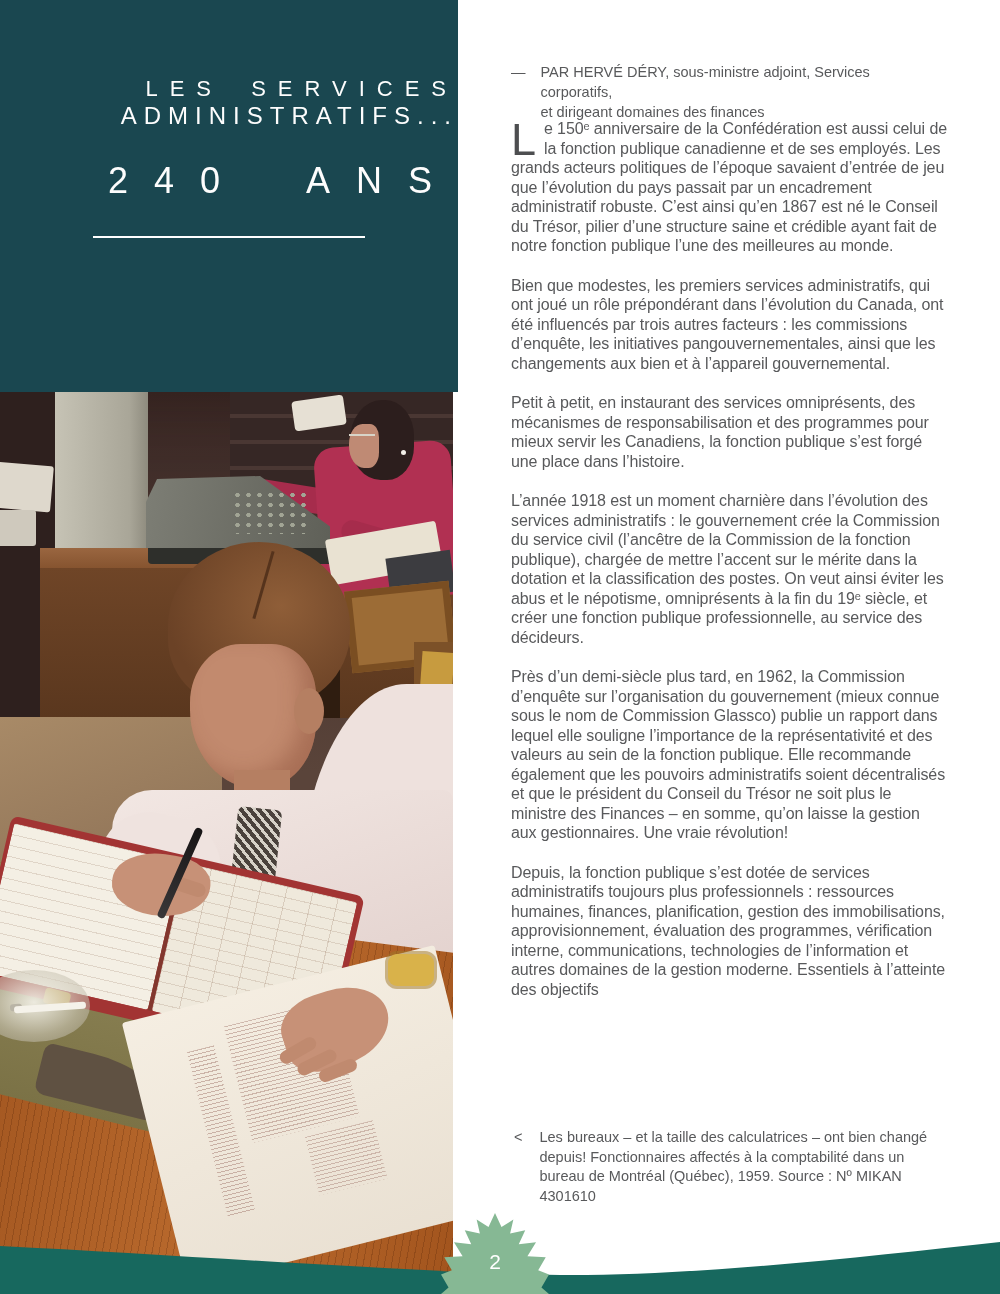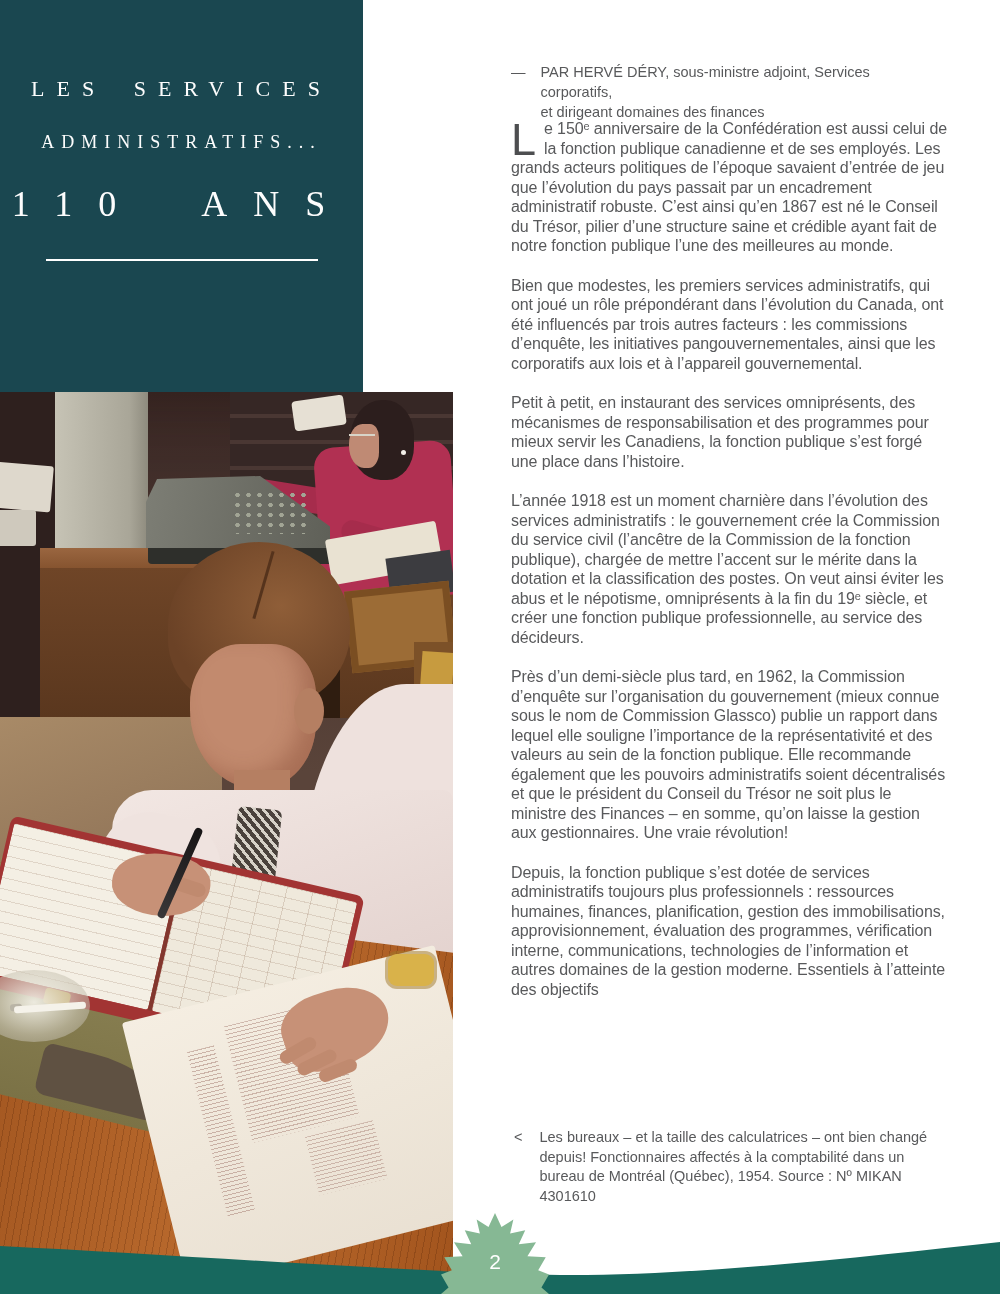"LES SERVICES" .title-block { font-family: Liberation Serif, serif -> none; text-align: center -> right; width: 363px -> 458px }
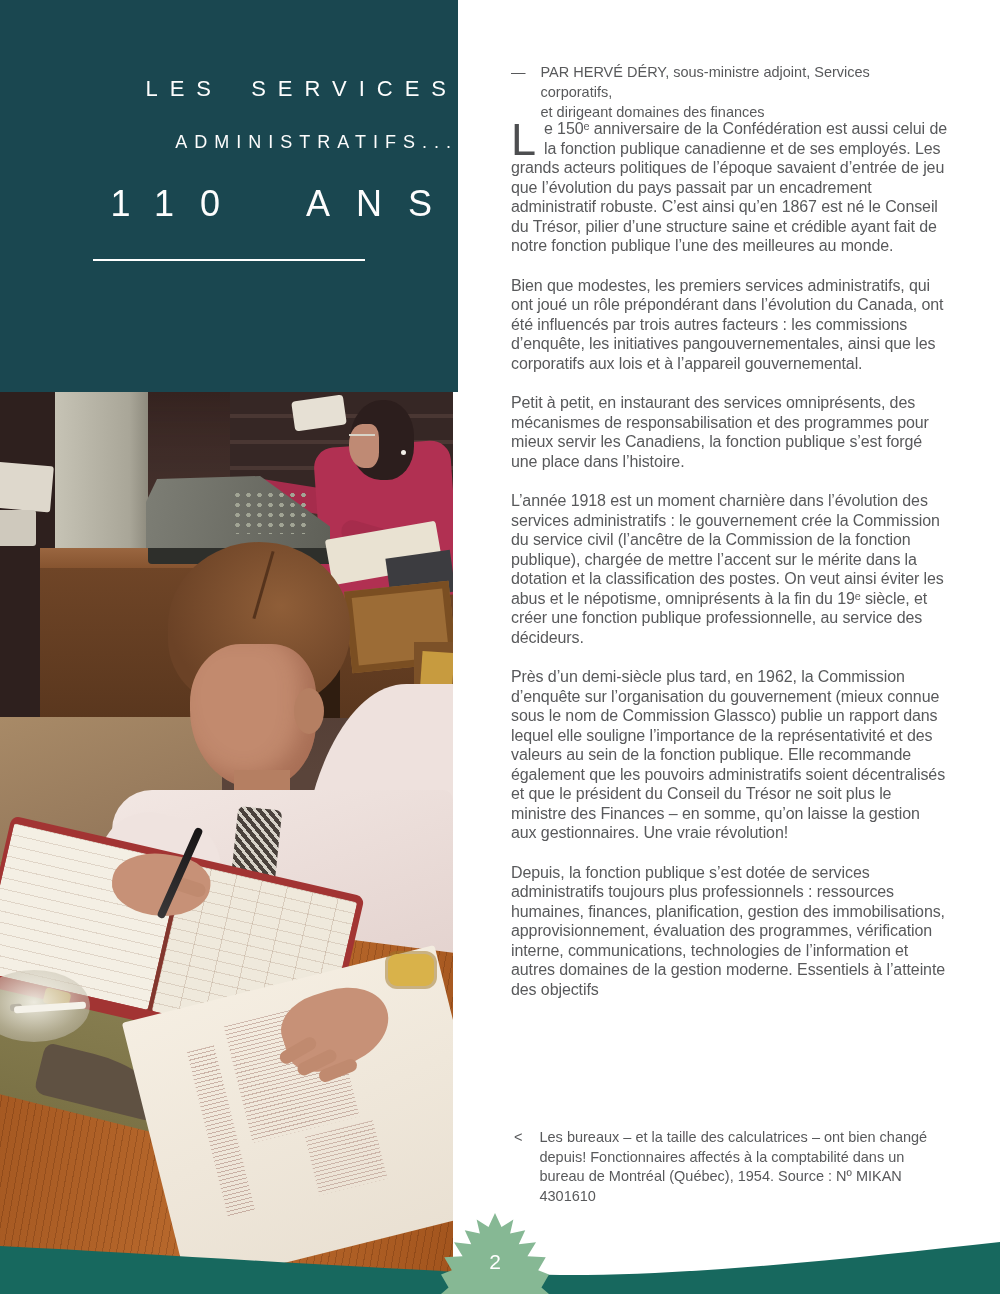"ADMINISTRATIFS..." .title-line2 { font-size: 18px -> 24px; margin-top: 30px -> none }
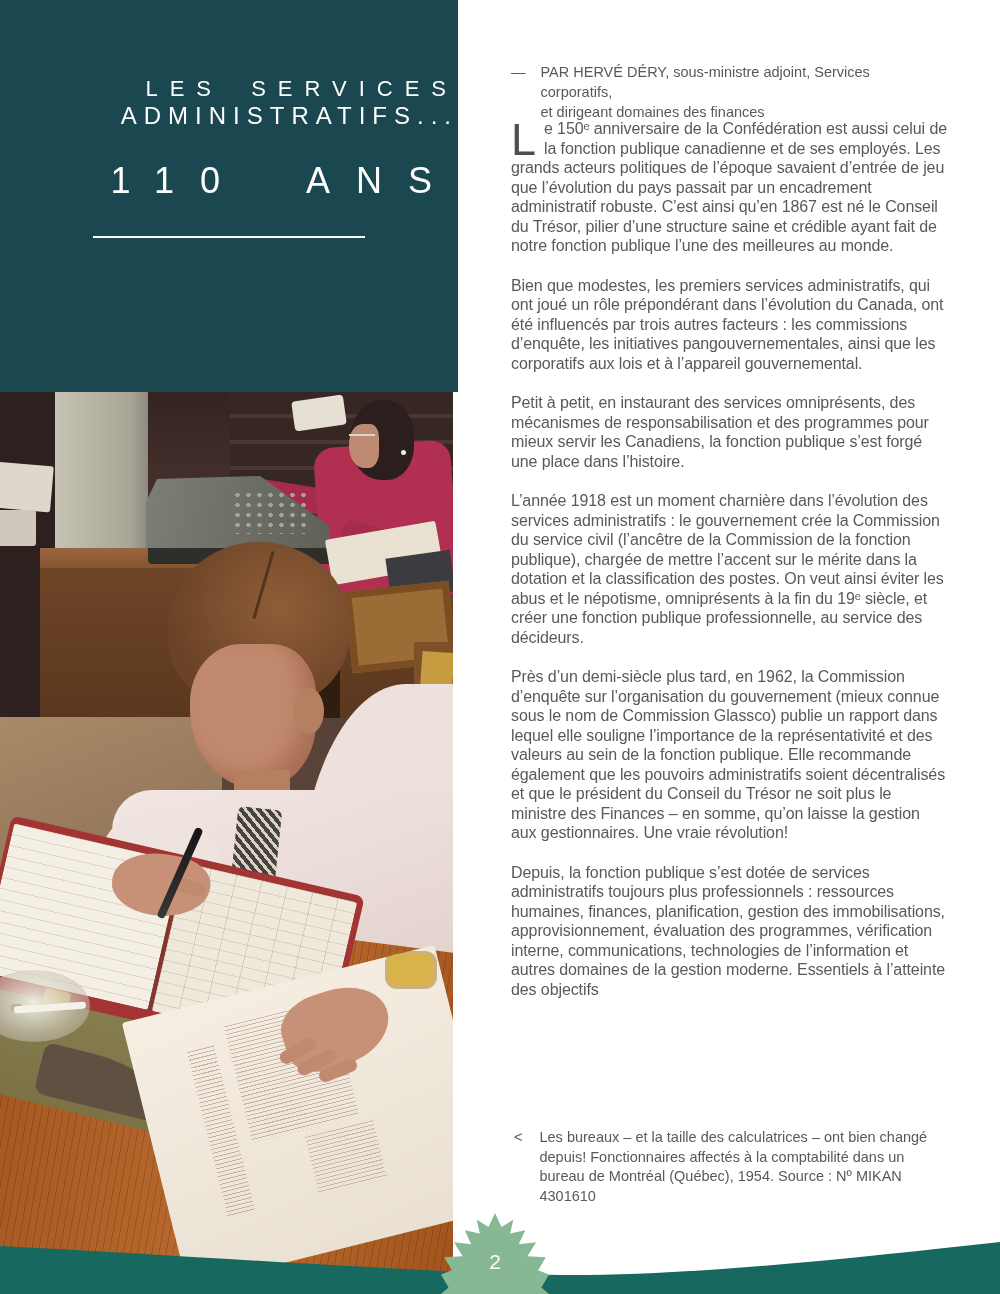"110 ANS" div.title-line3 { text: 110 -> 240 }
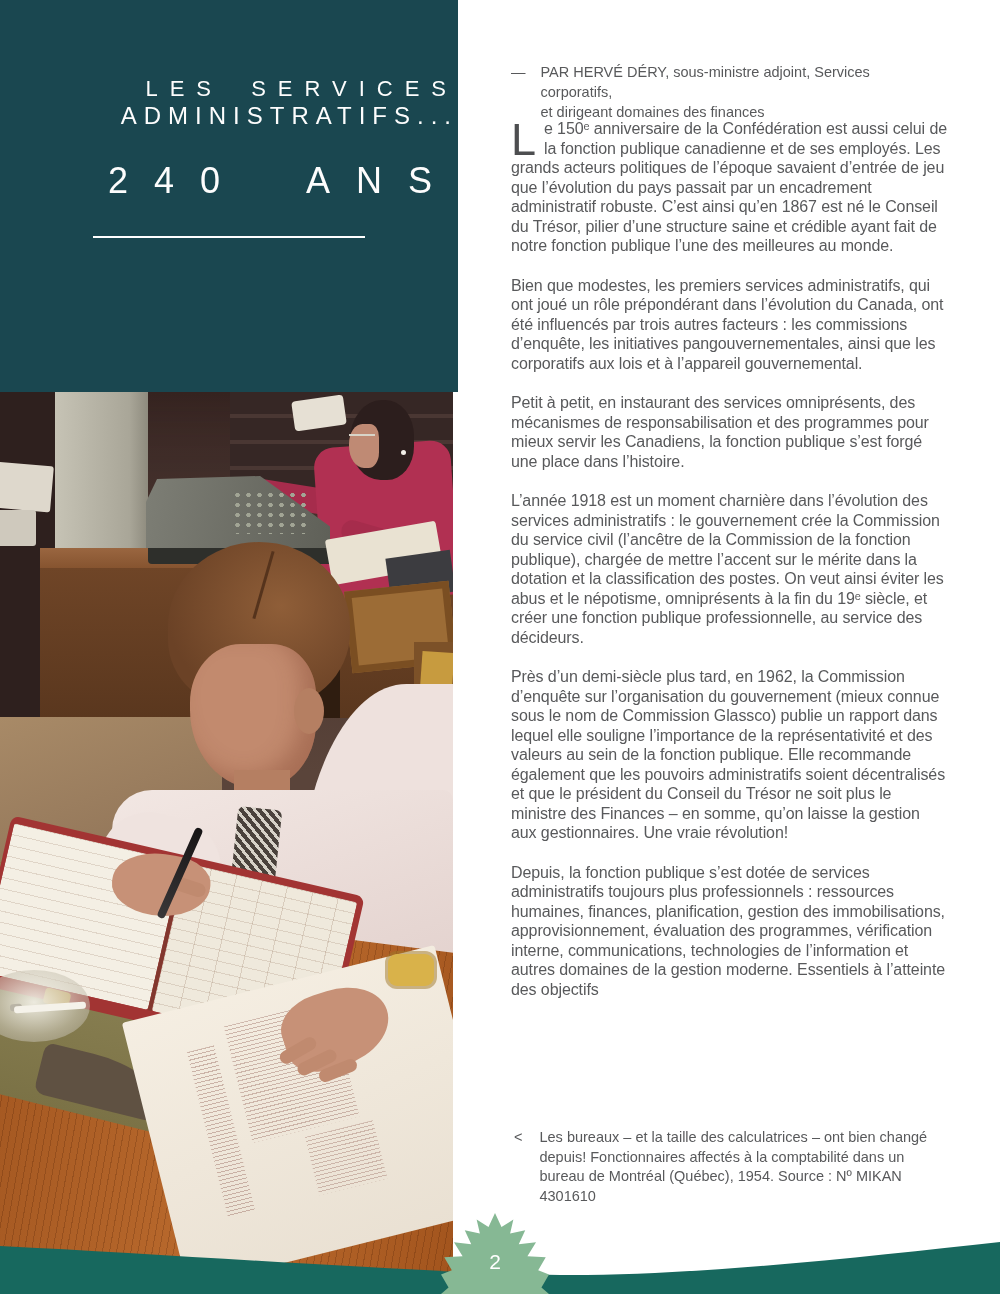"Bien que modestes, les premiers" p { text: corporatifs aux lois -> changements aux bien }
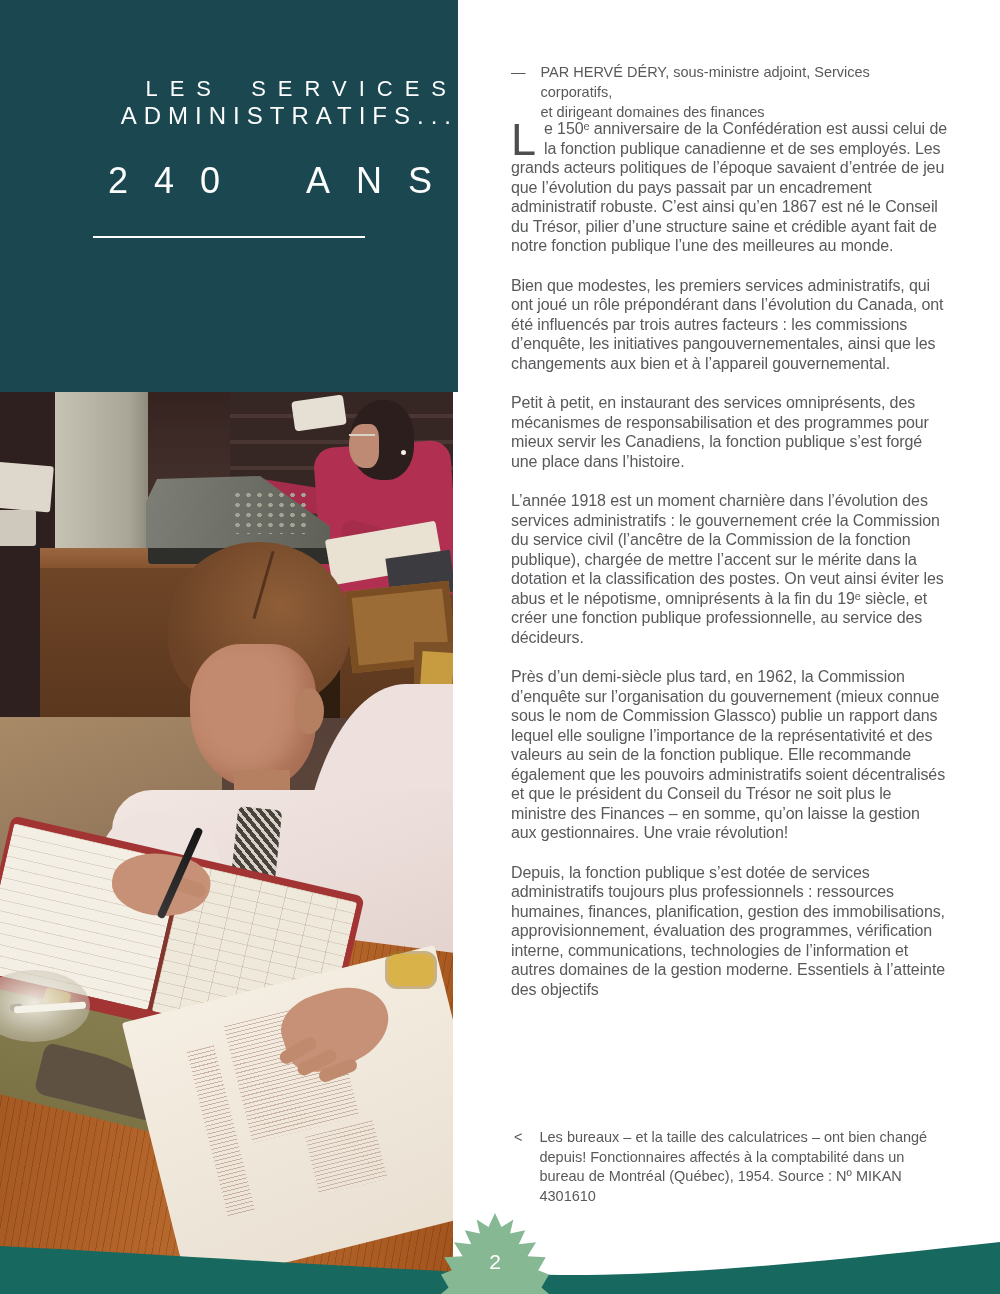"Les bureaux – et la" span { text: 1954 -> 1959 }
